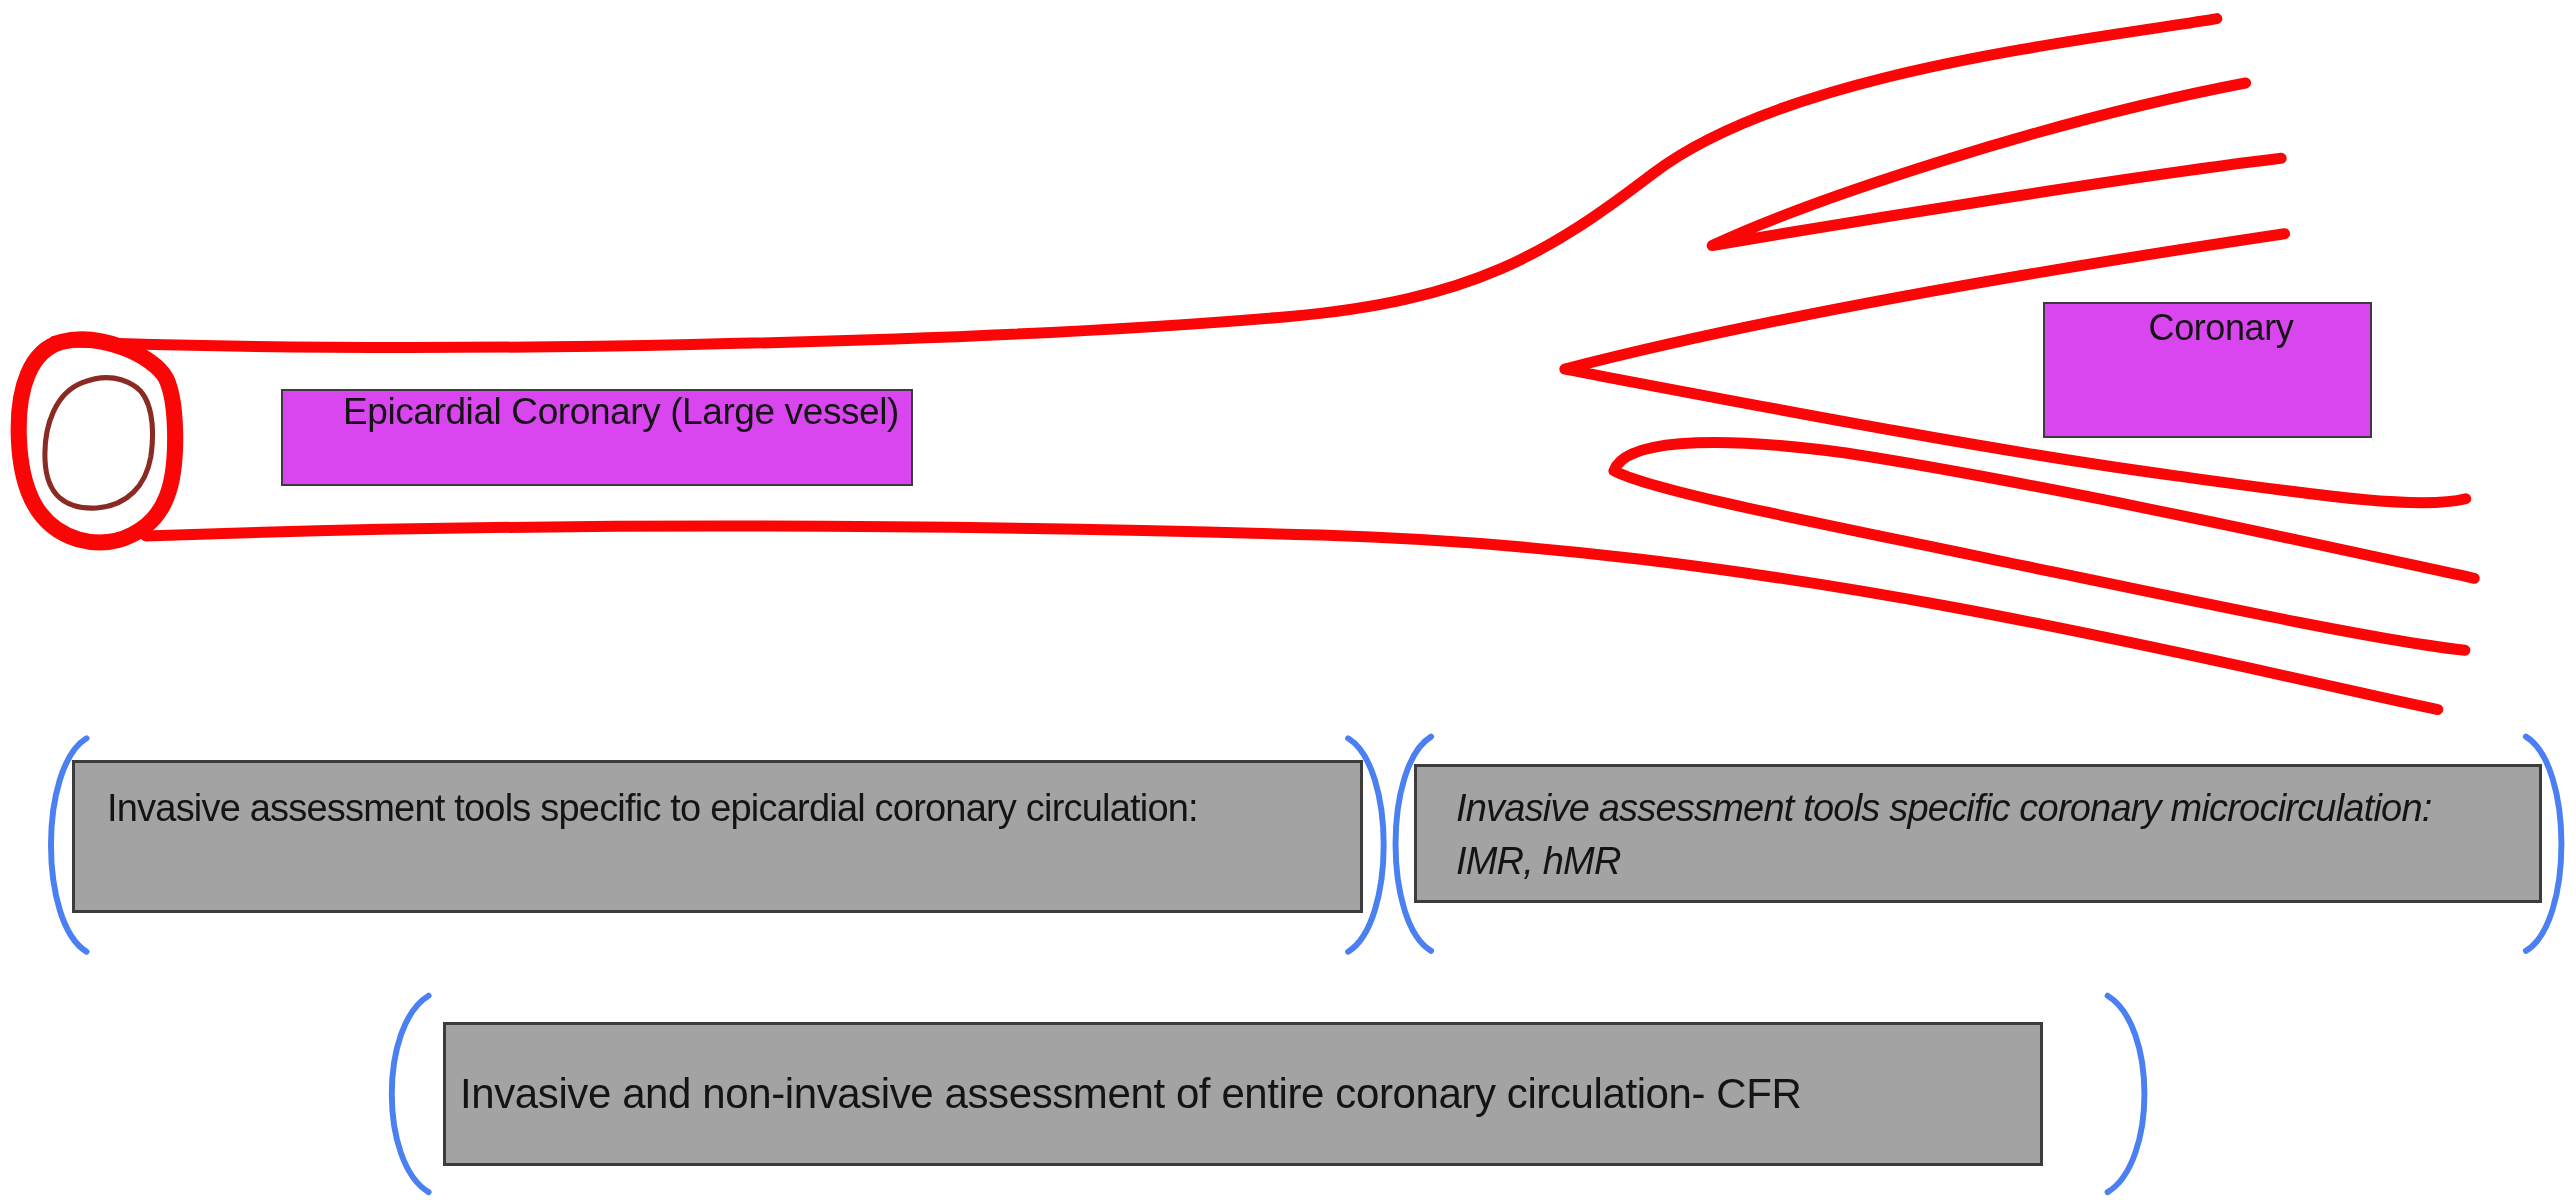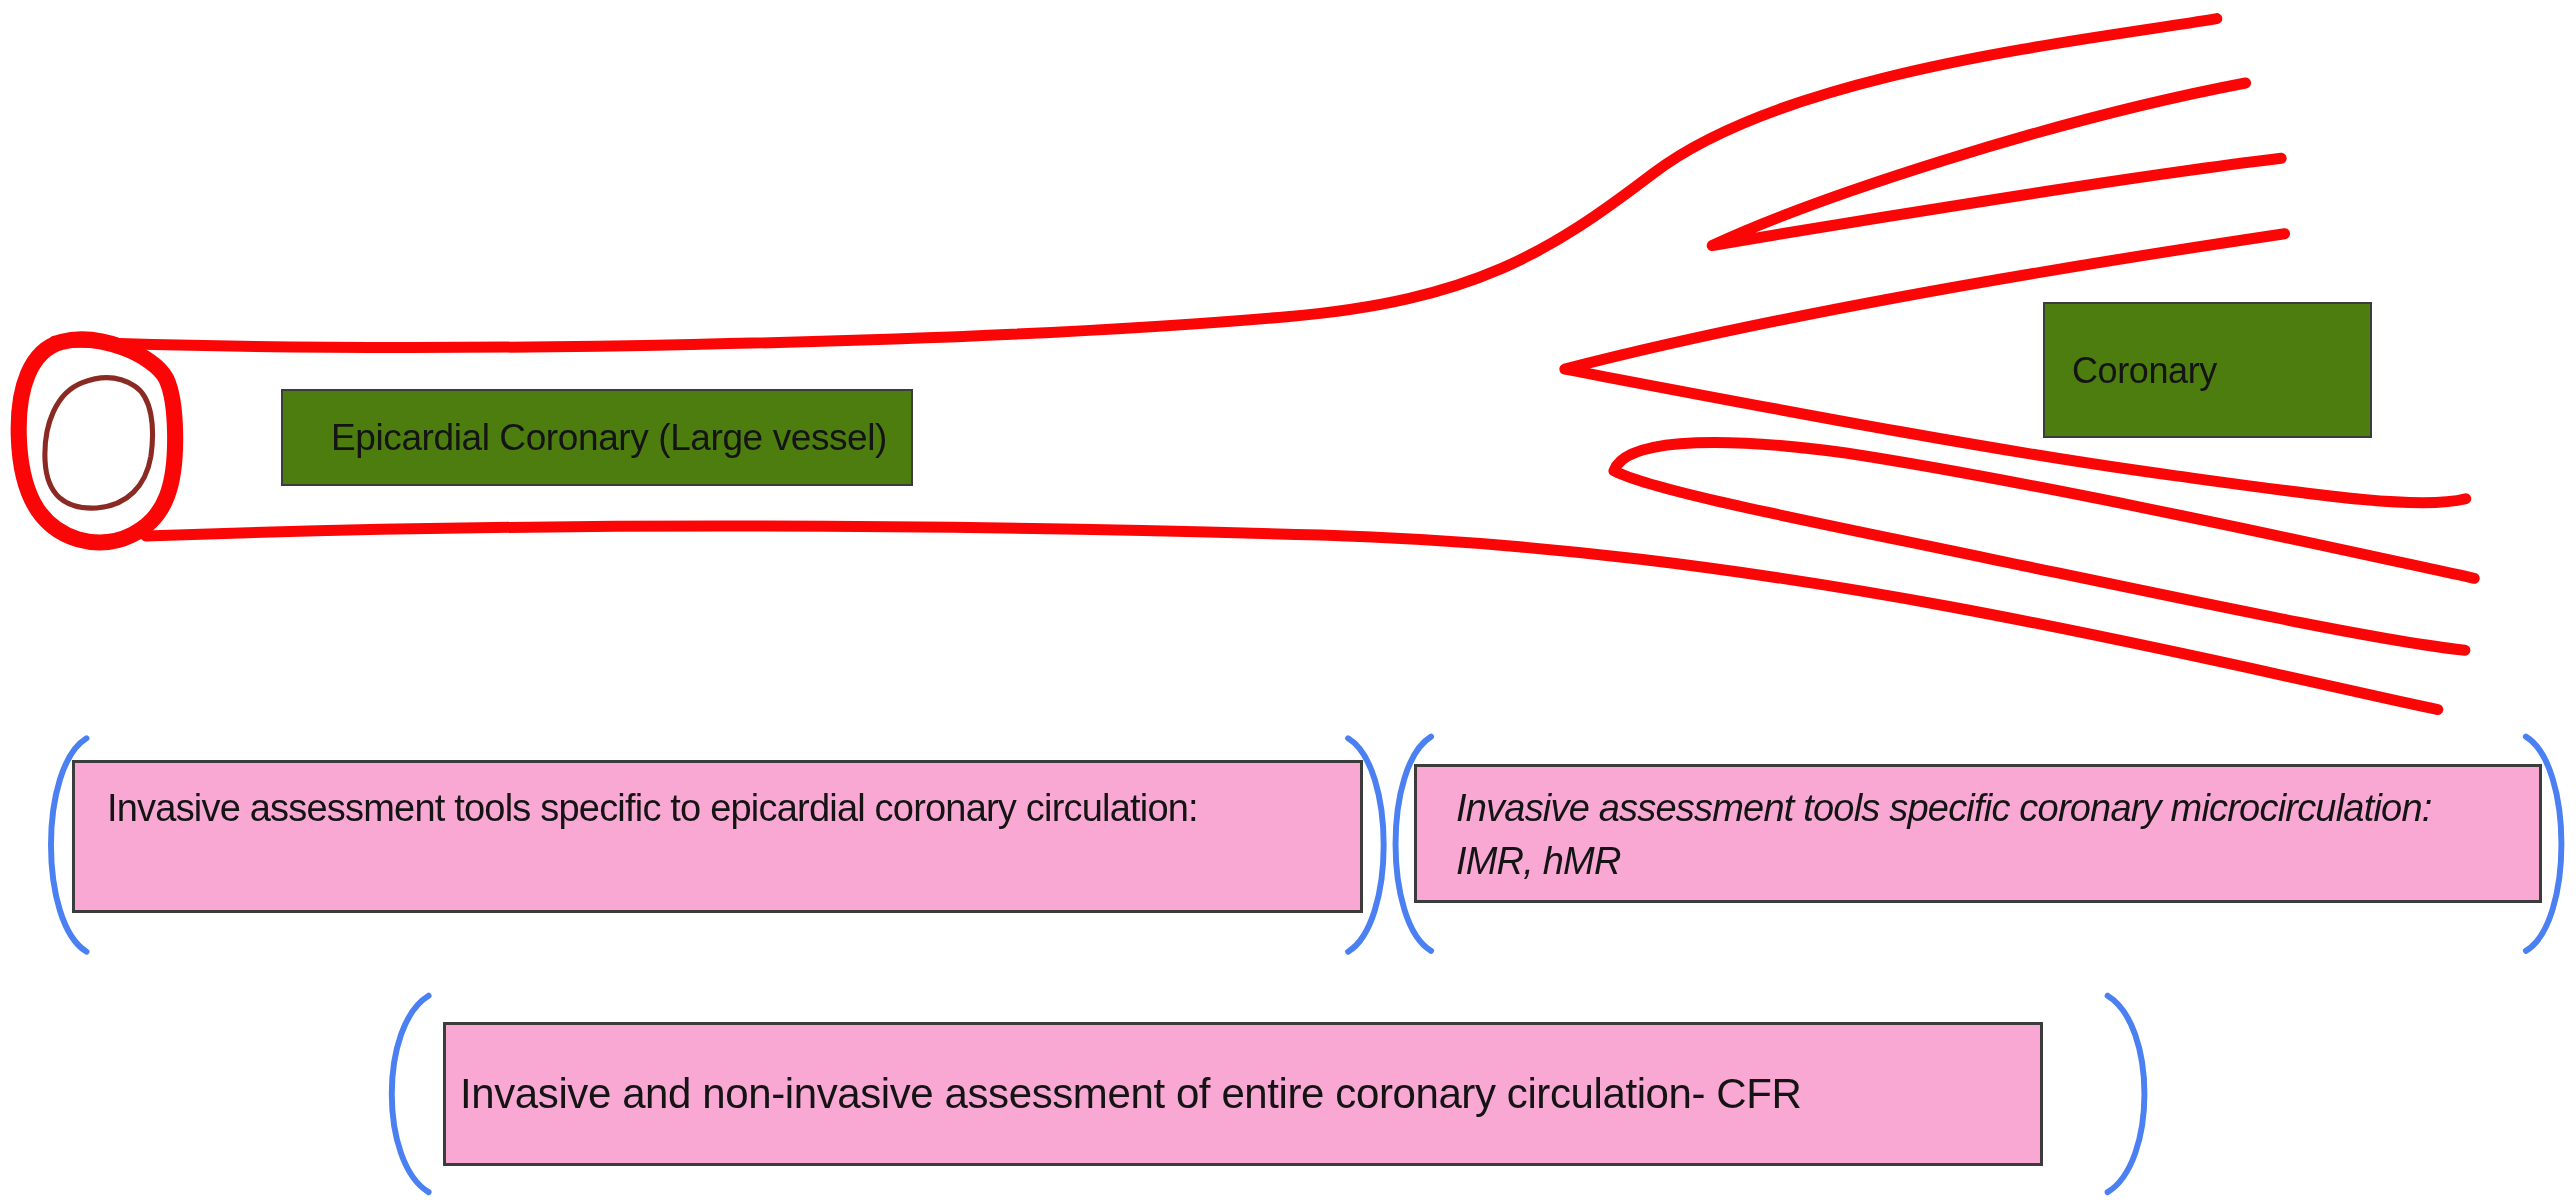"Coronary" .label-box { background: #4d7c0f -> #d946ef; flex-direction: column -> row }
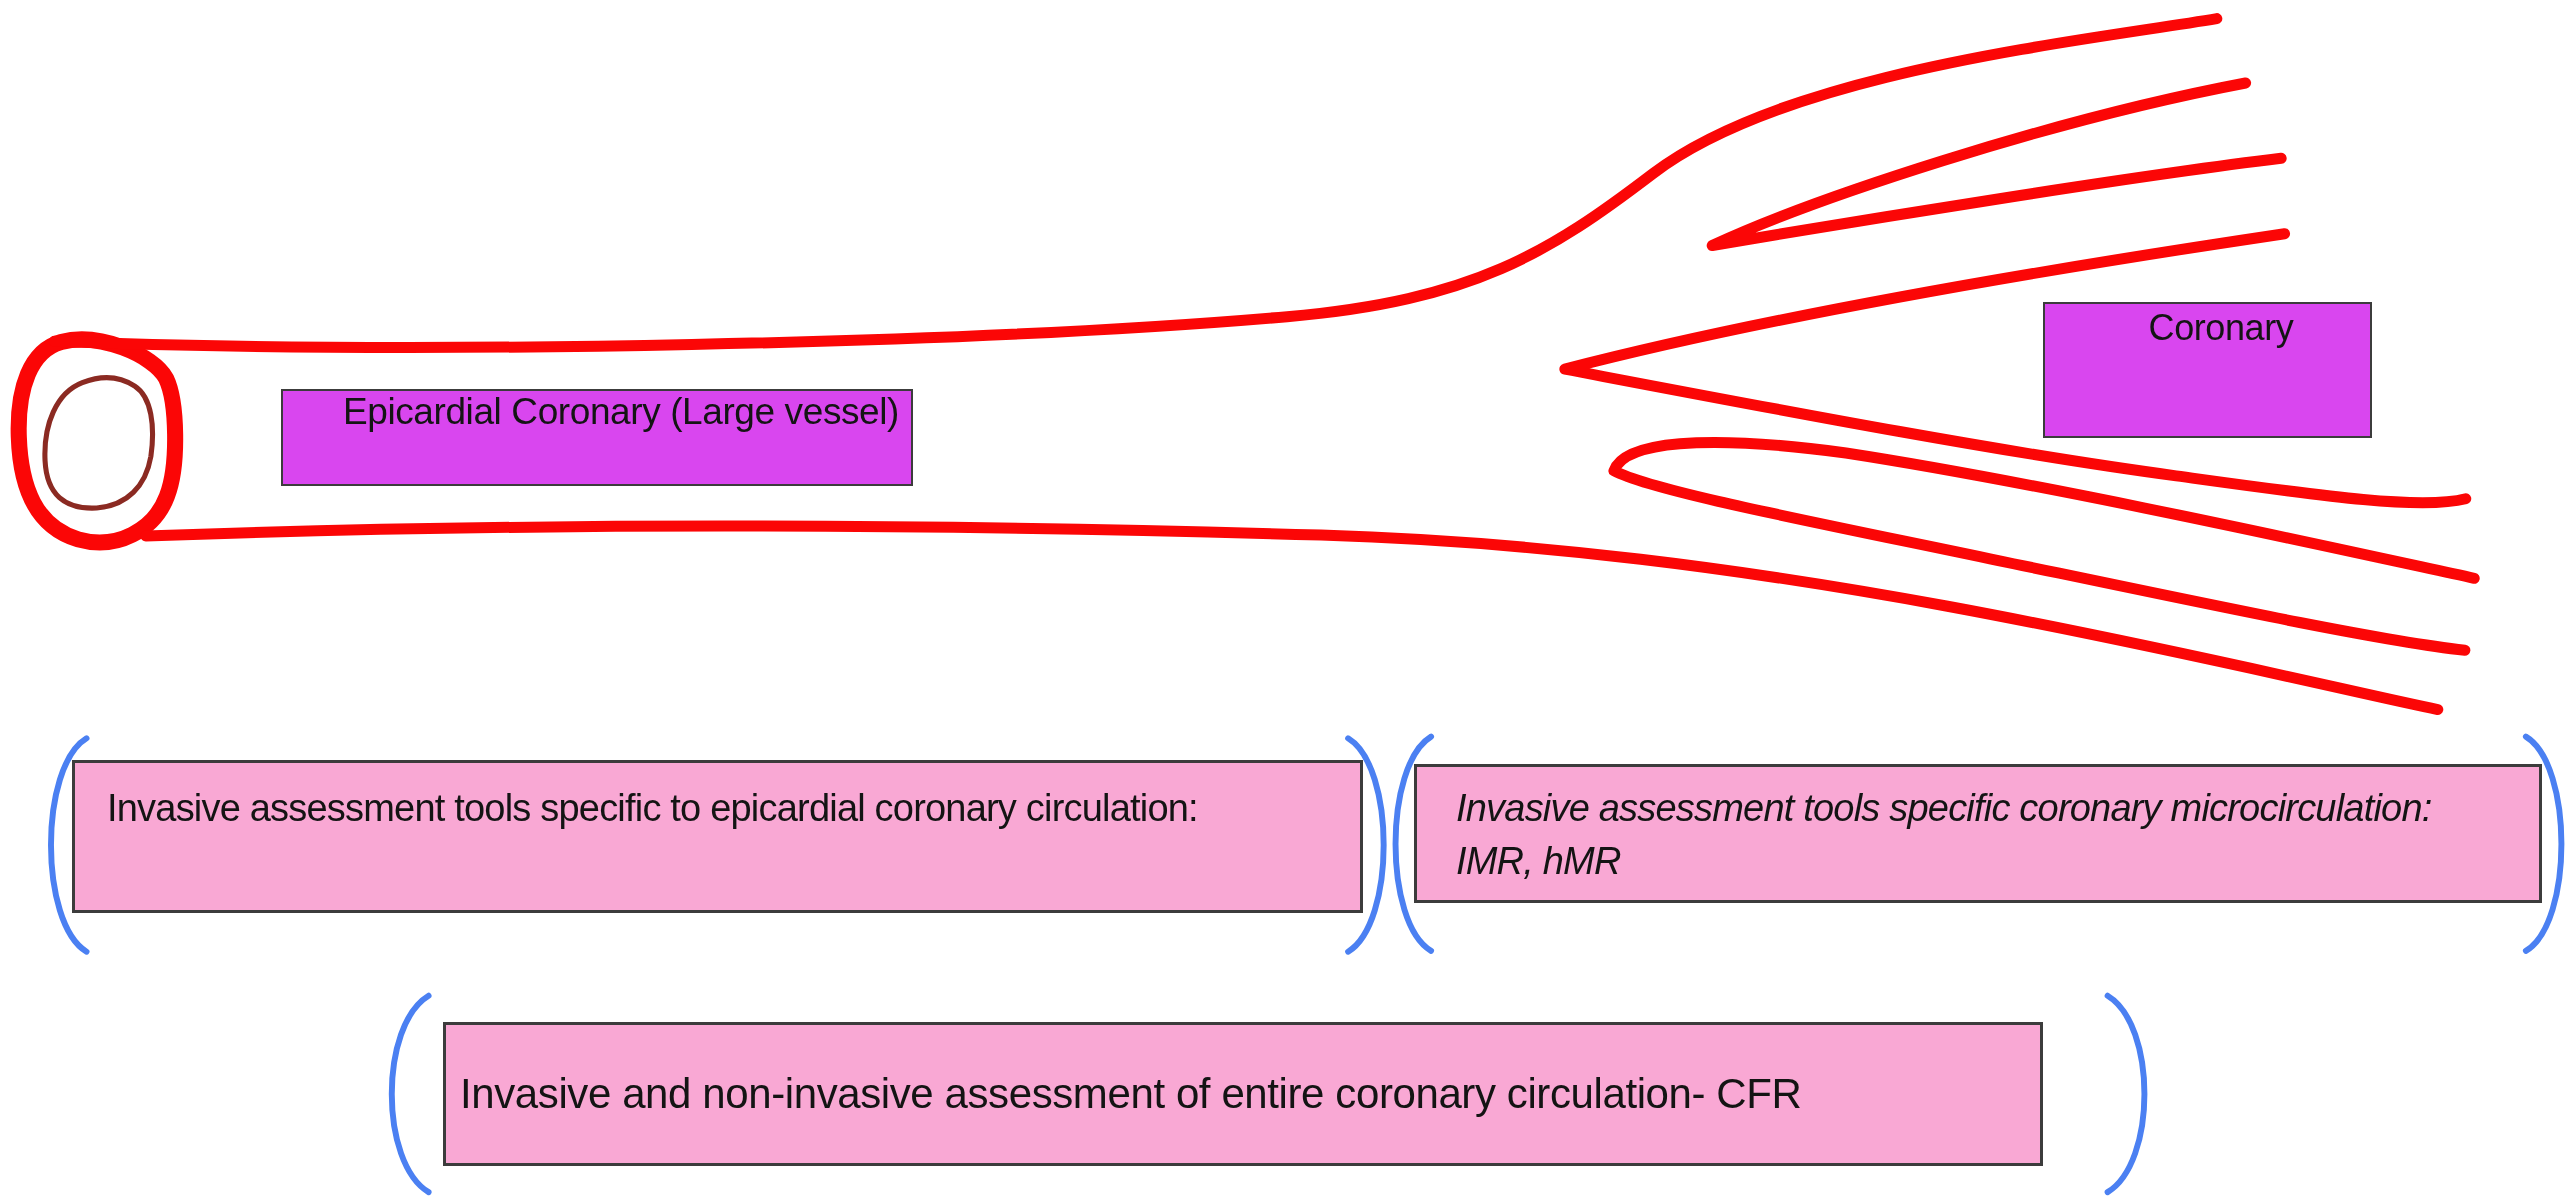"Invasive assessment tools specific to" .assess-box { background: #f9a8d4 -> #a3a3a3 }
